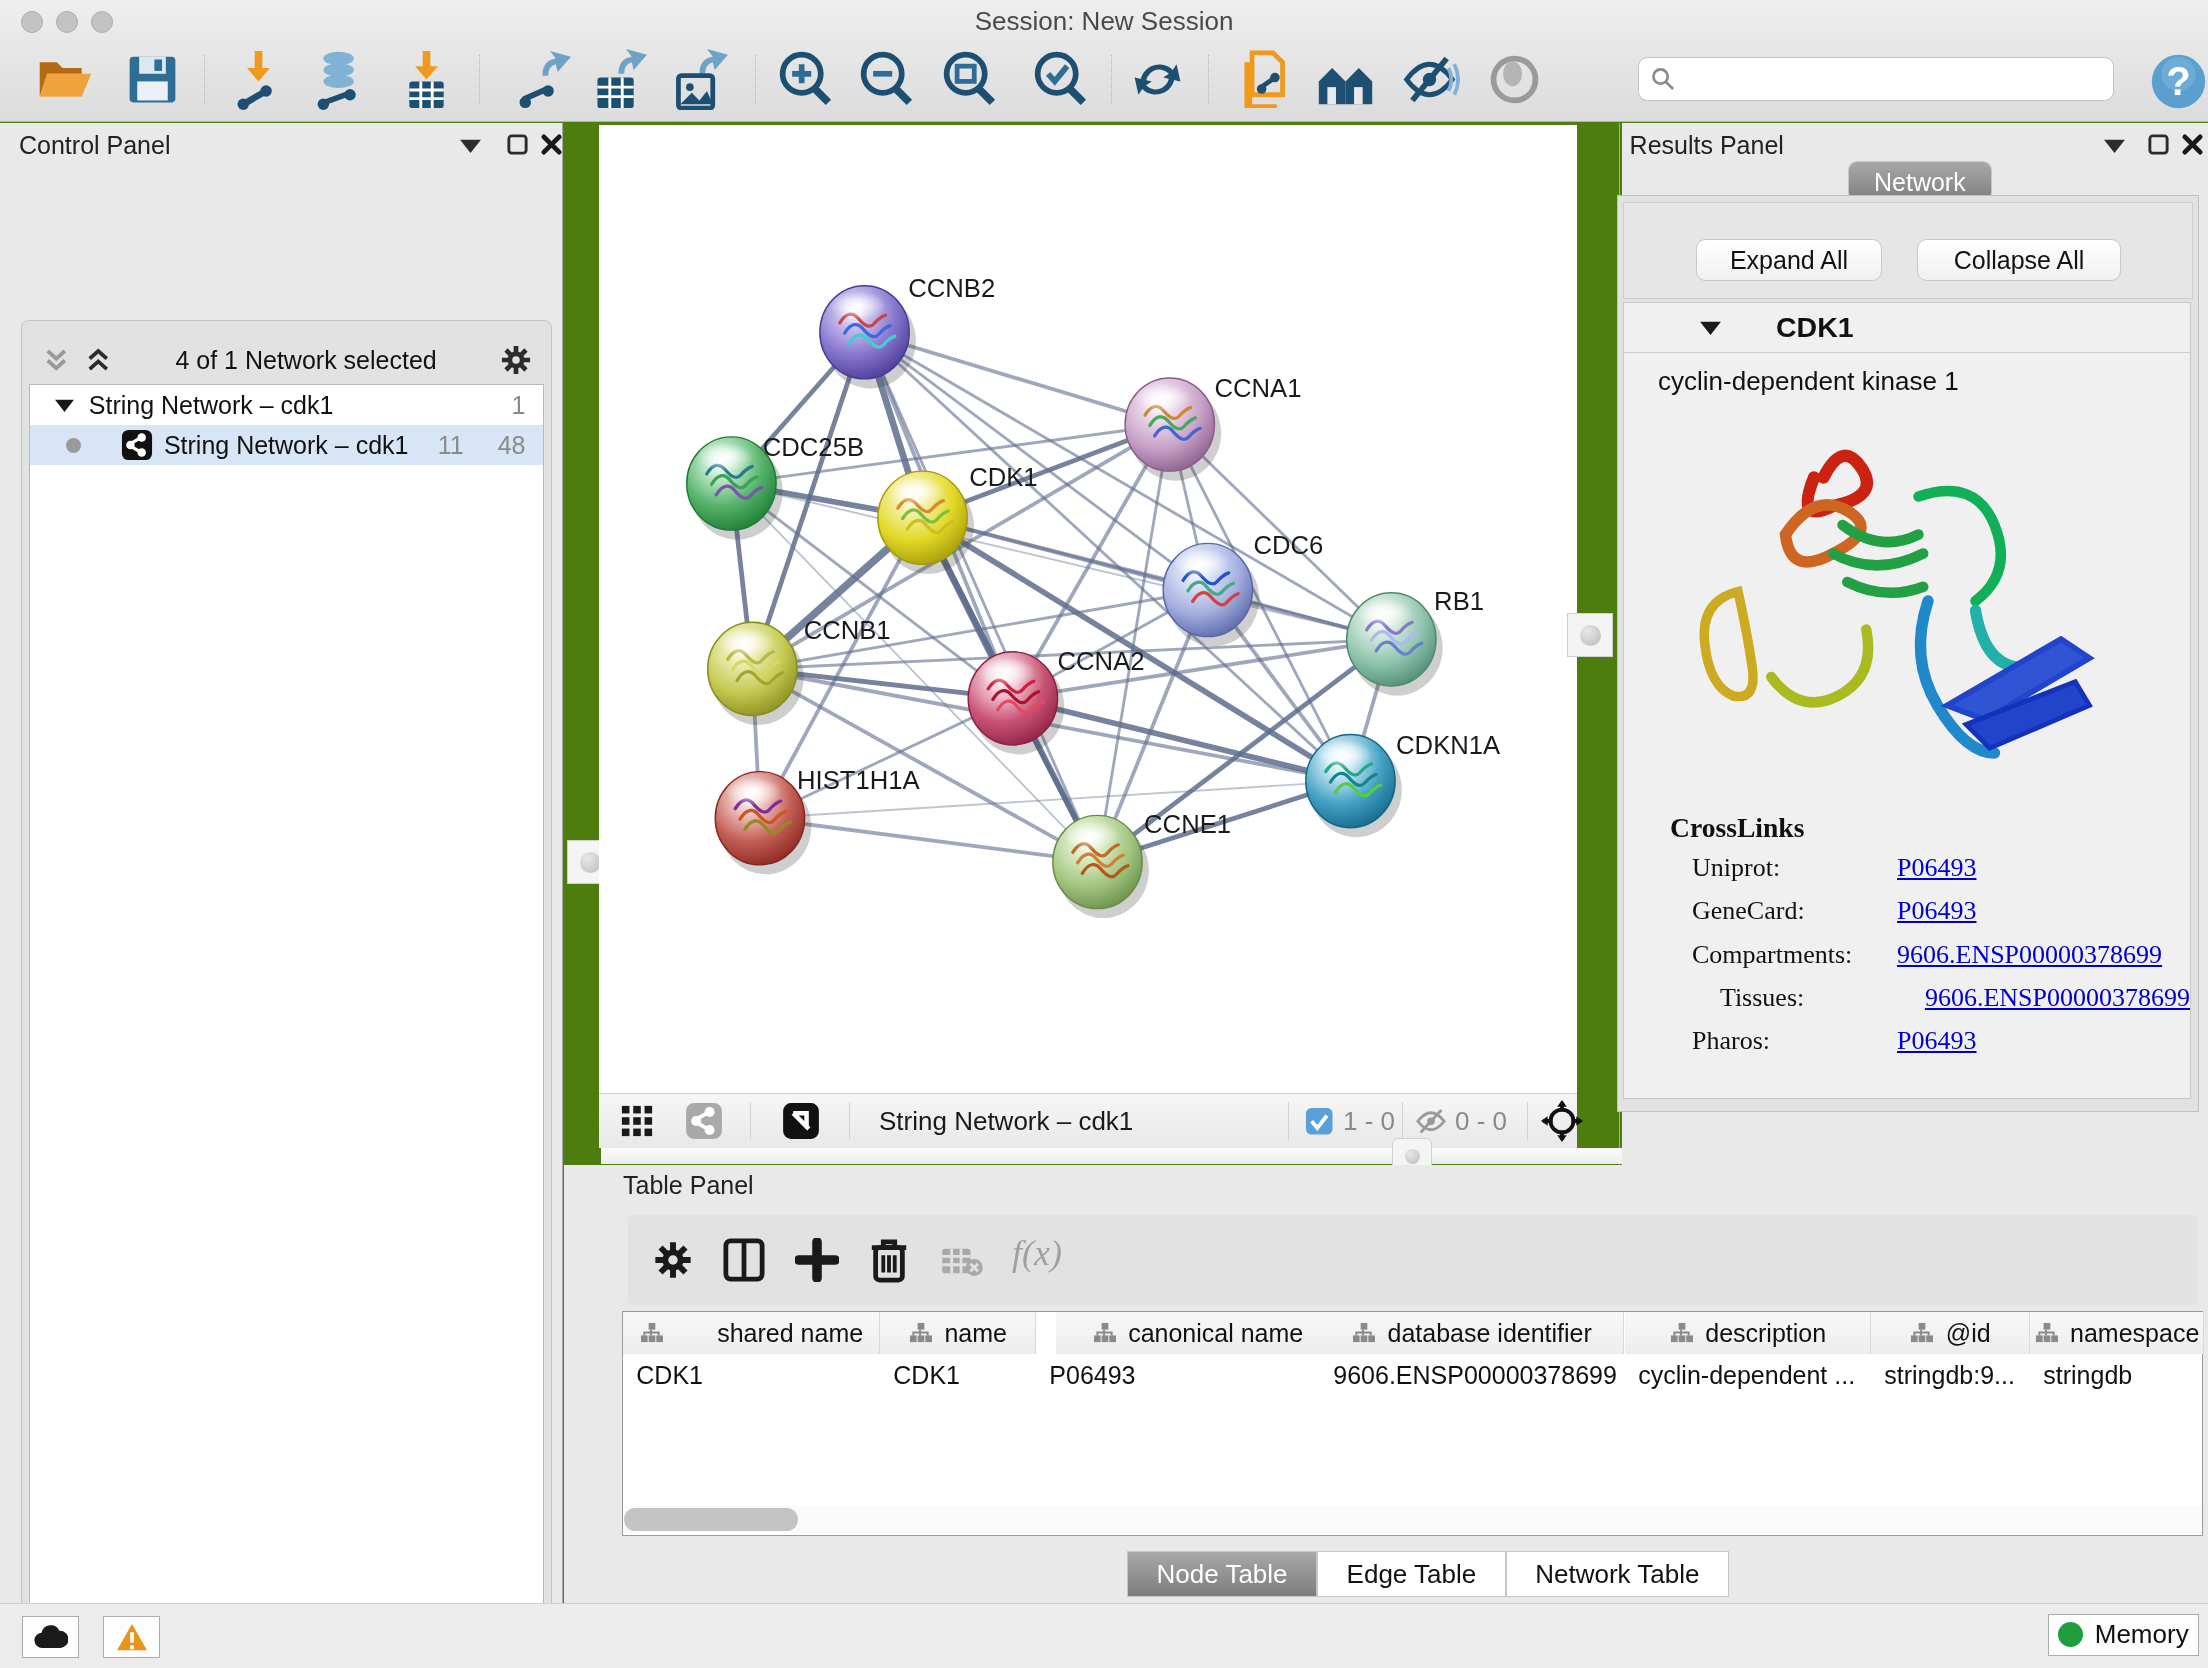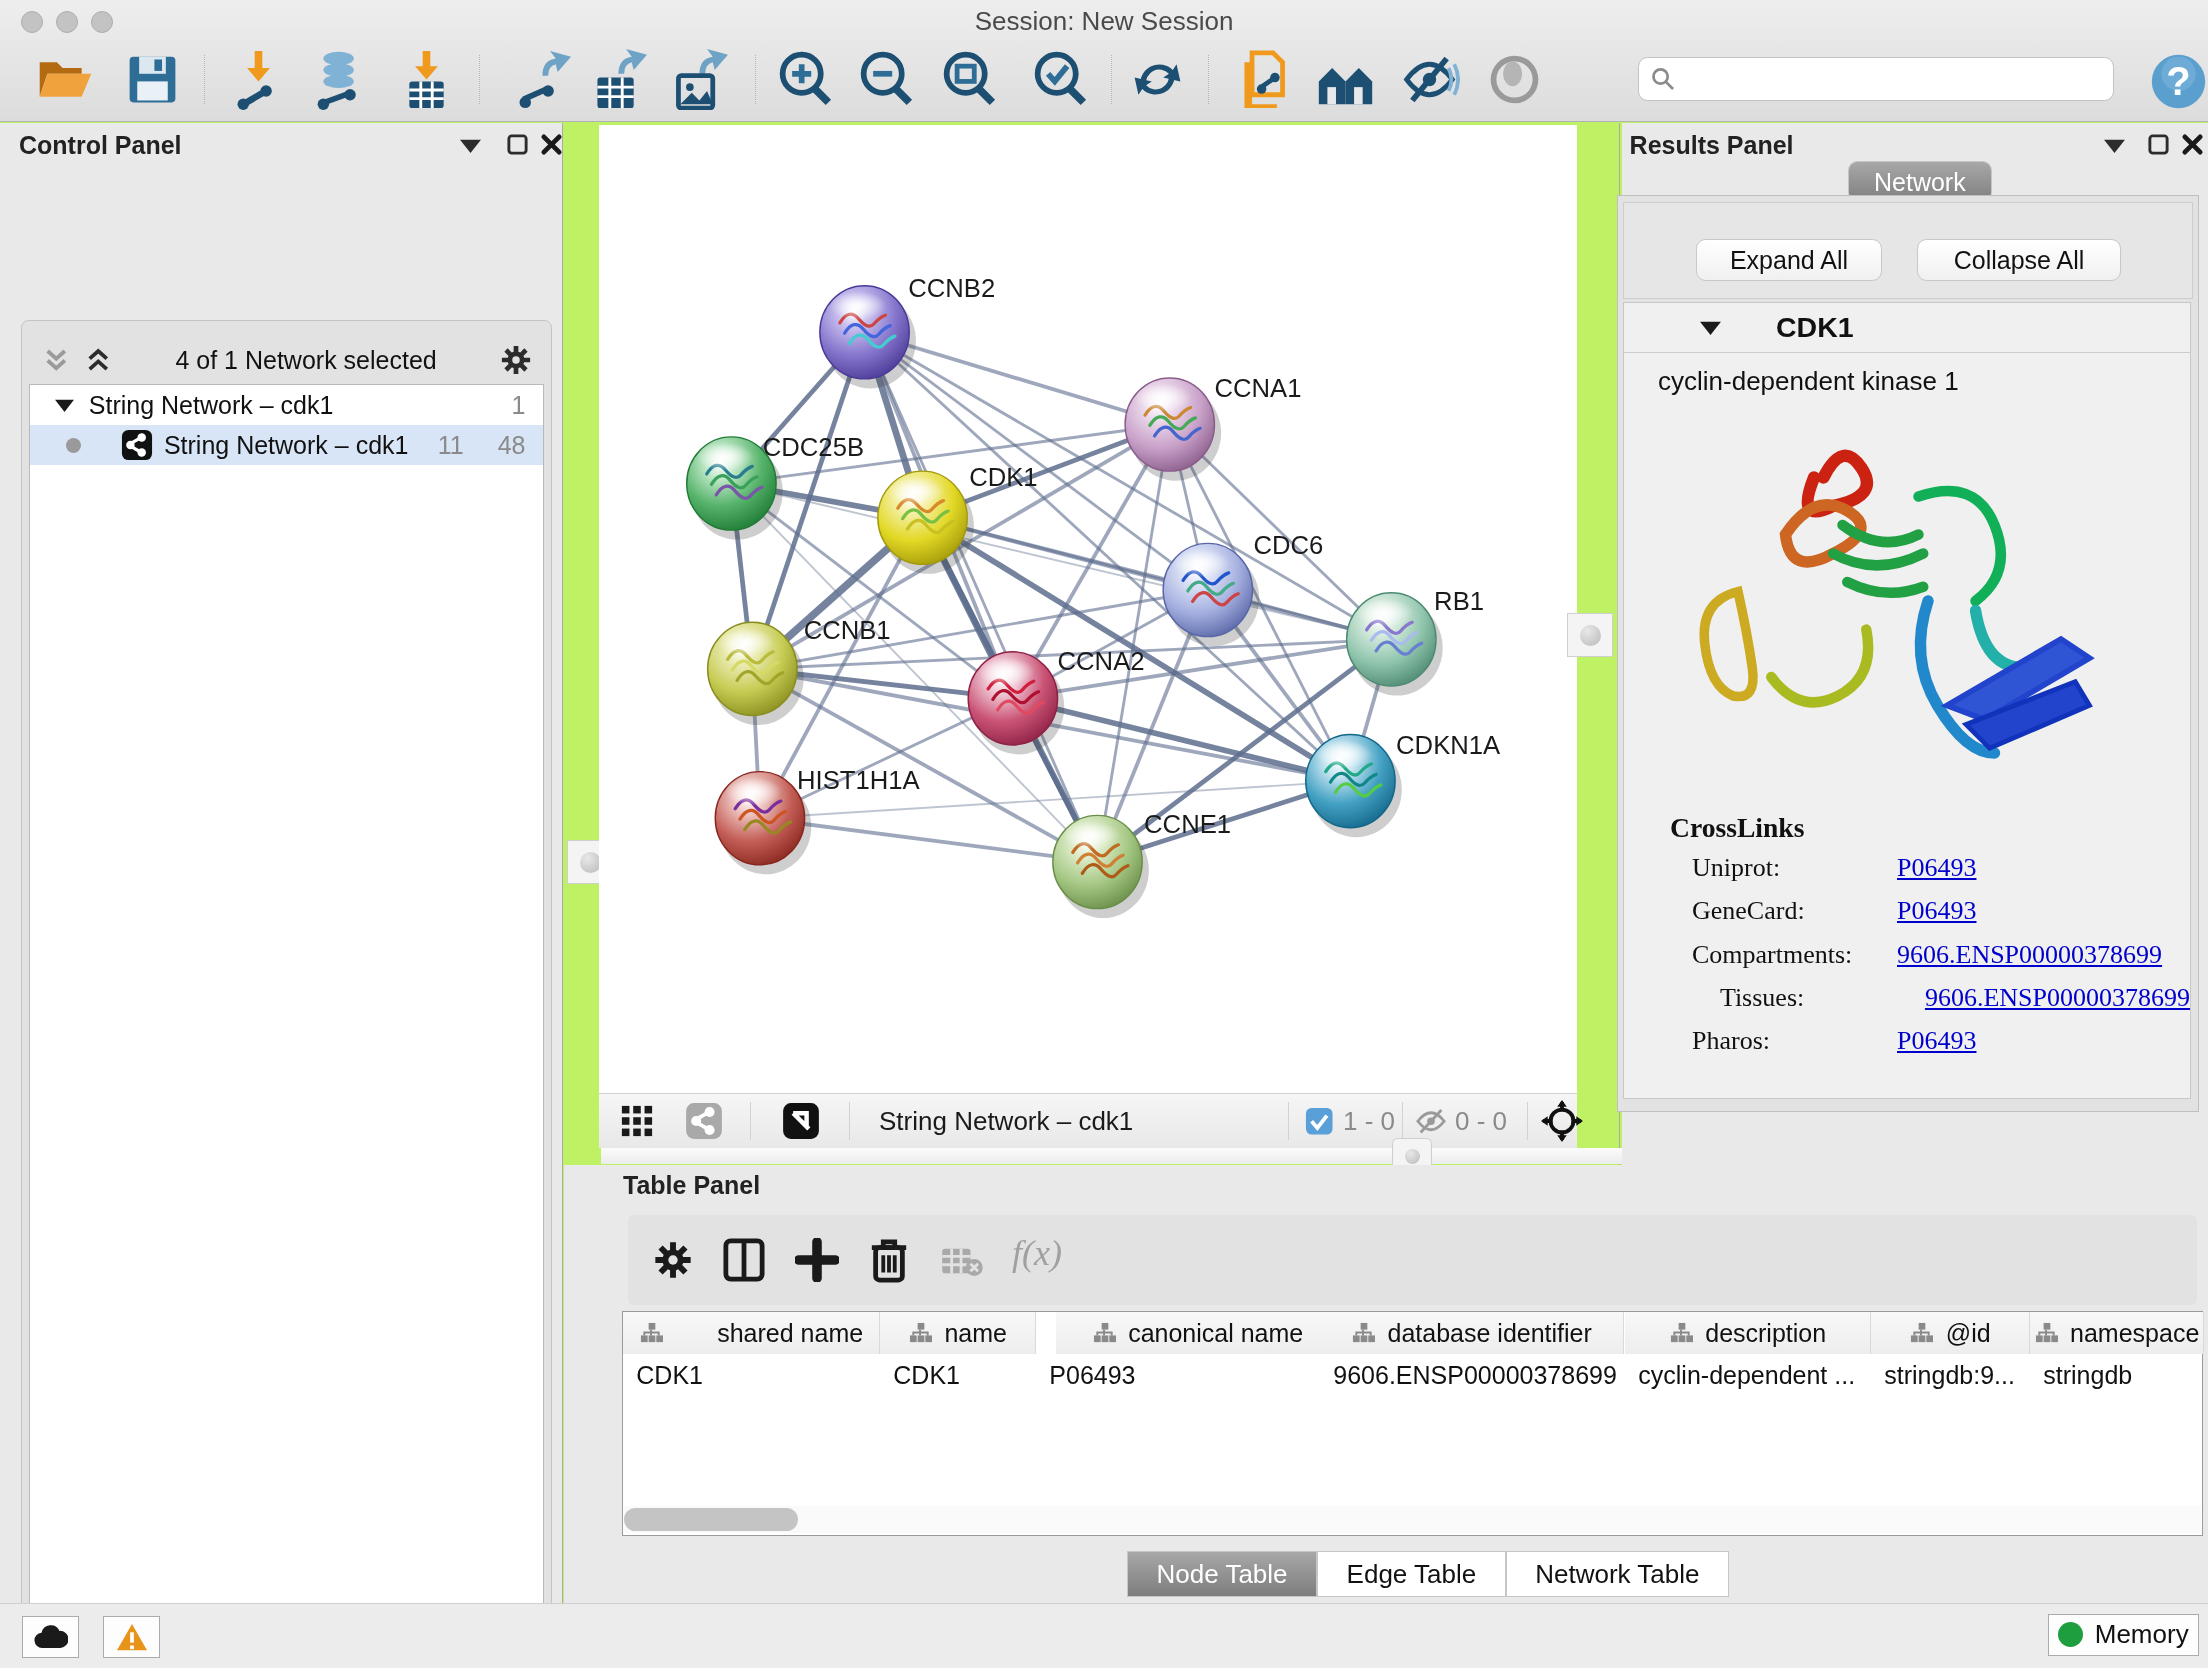"Session: New Session" #app { background: #bef264 -> #4d7c0f }
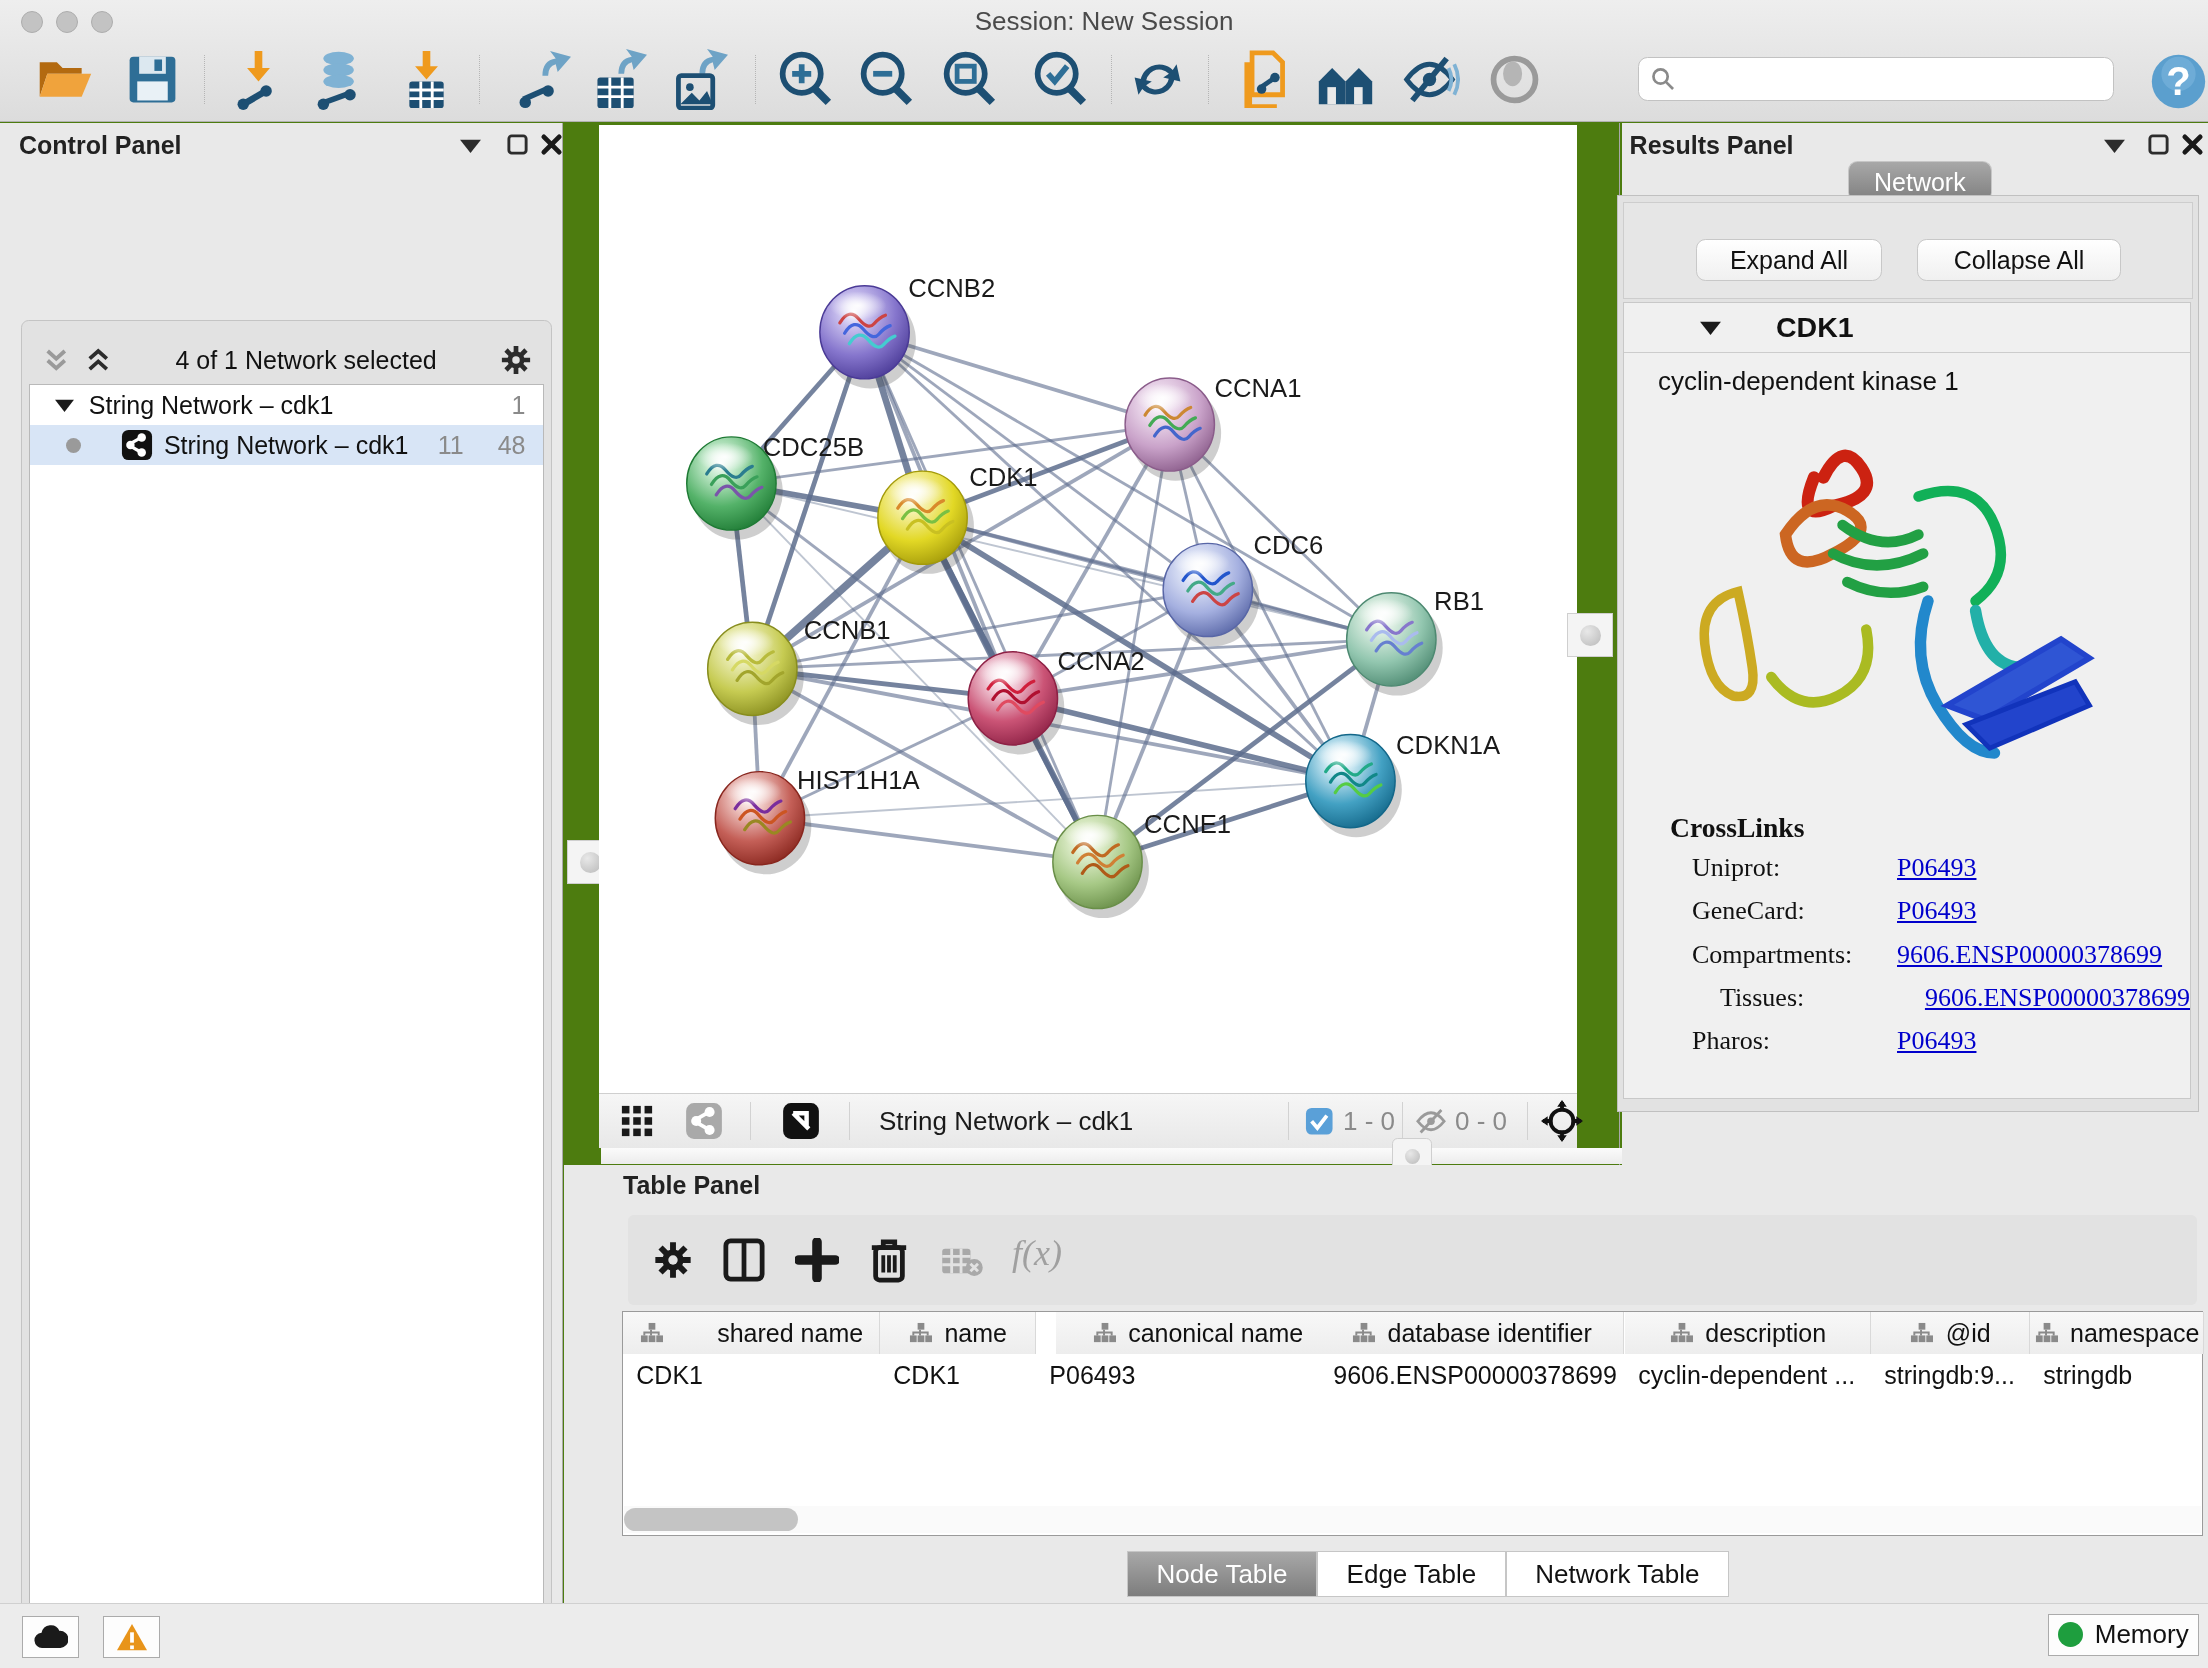"Control Panel" .panel-title { font-weight: bold -> none }
